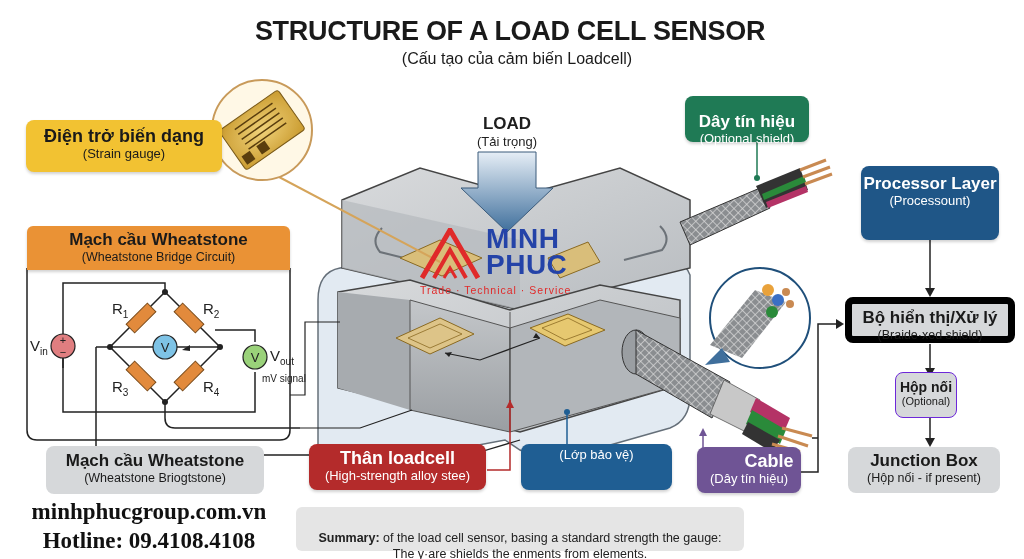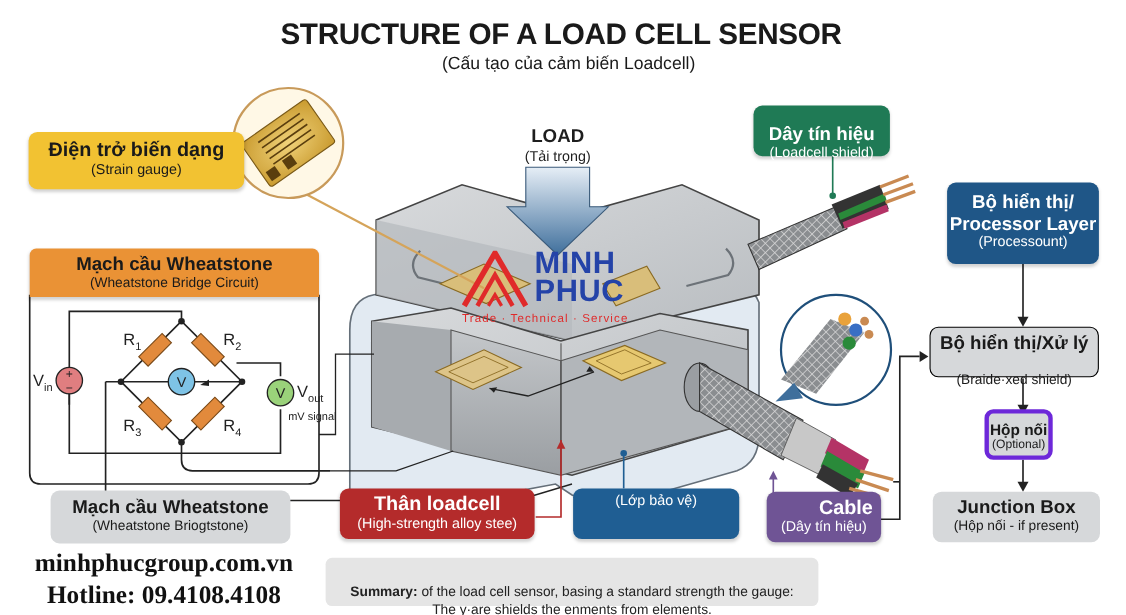"(Loadcell shield)" span.s { text: Loadcell -> Optional }
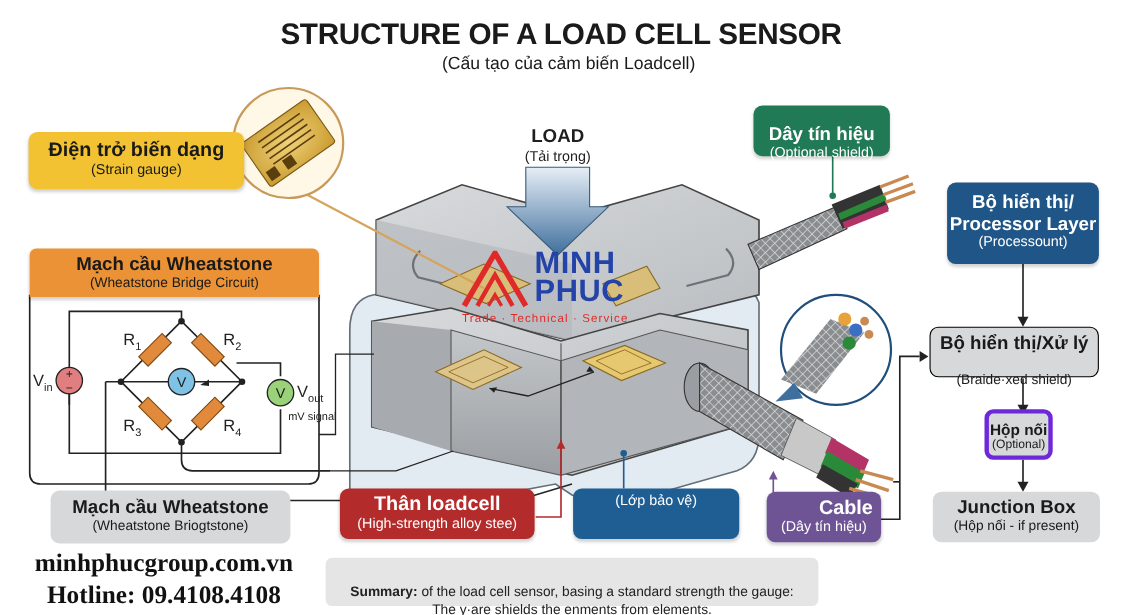"Bộ hiển thị/" span.m { html: <span>Bộ hiển thị/</span> -> none }
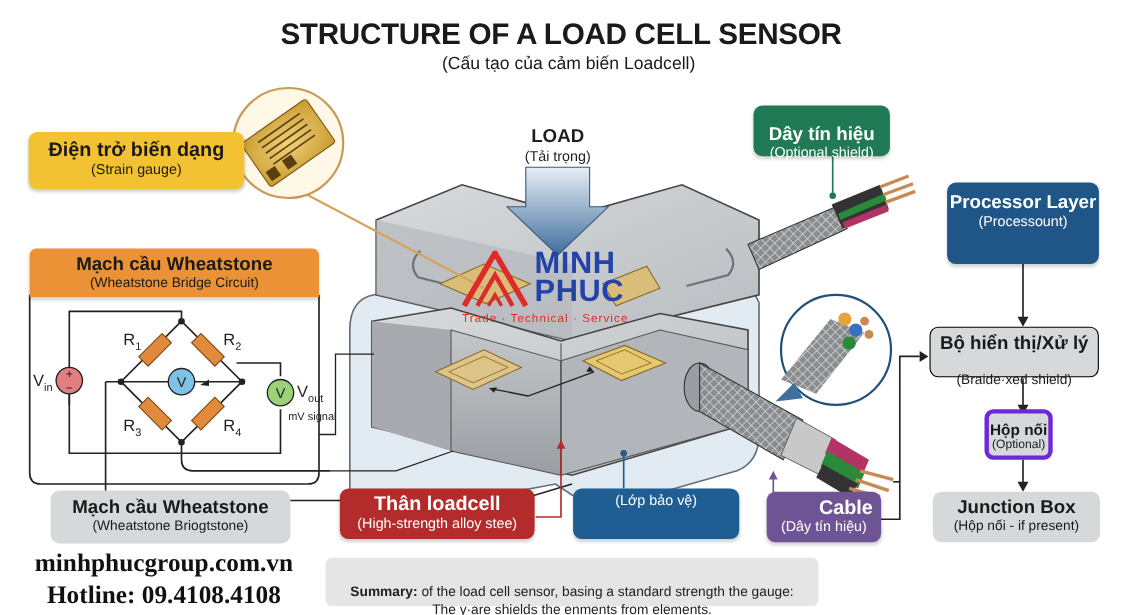"Bộ hiển thị/Xử lý" div.lbl { border: 1px solid #000000 -> 7px solid #000000; width: 154px -> 170px }
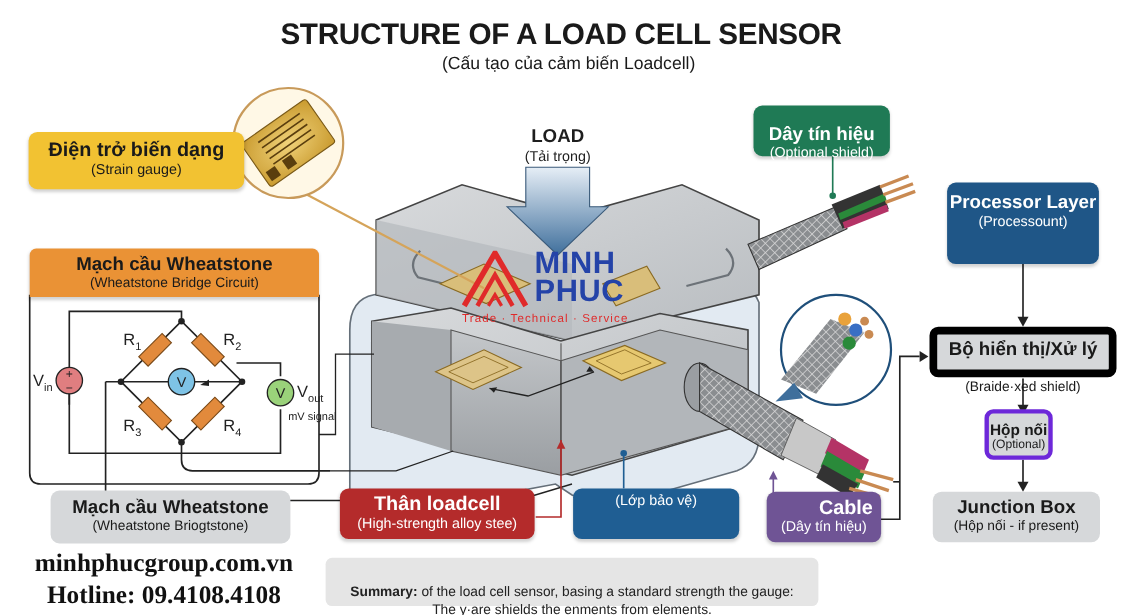"(Braide·xed shield)" span.s { margin-top: 16px -> none }
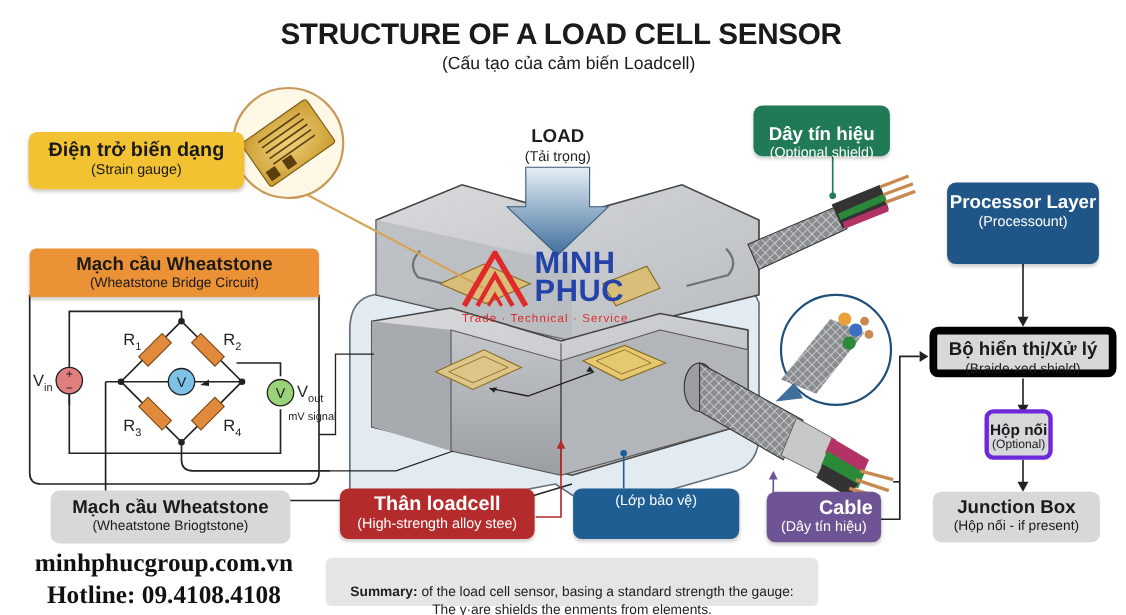"Hộp nối" div.lbl { border: 4px solid #6d28d9 -> 1px solid #6d28d9 }
